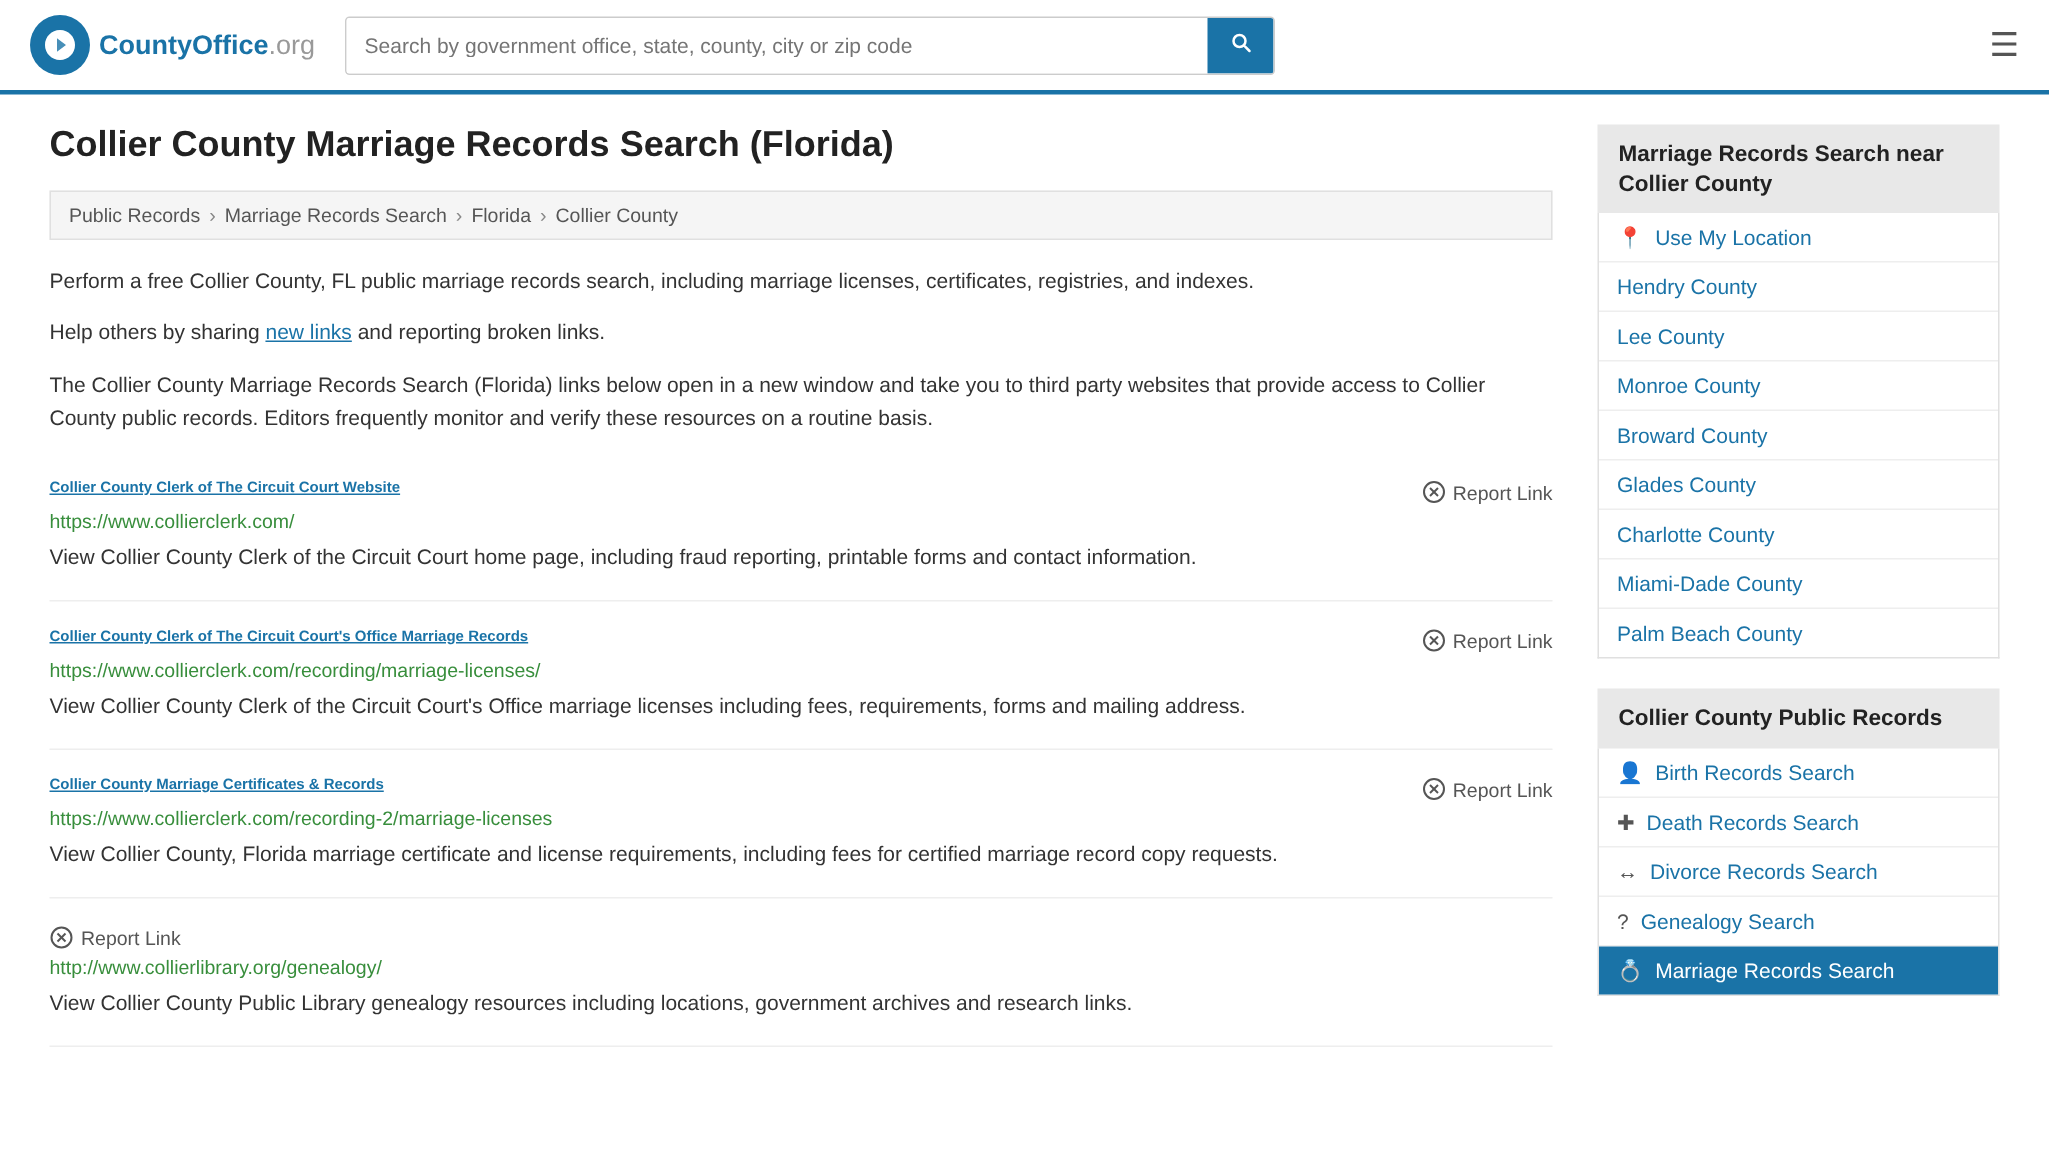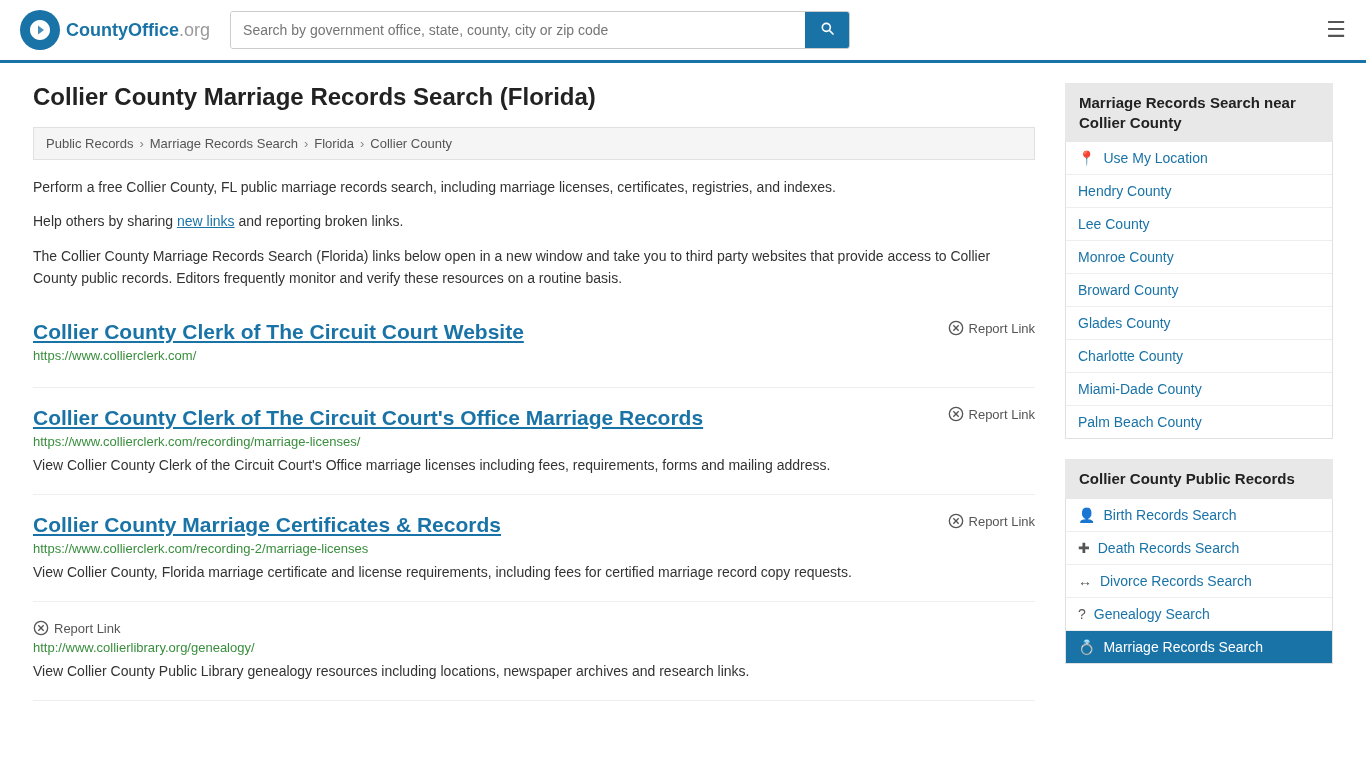"Collier County Clerk of The" .result-title { font-size: 21px -> 10px }
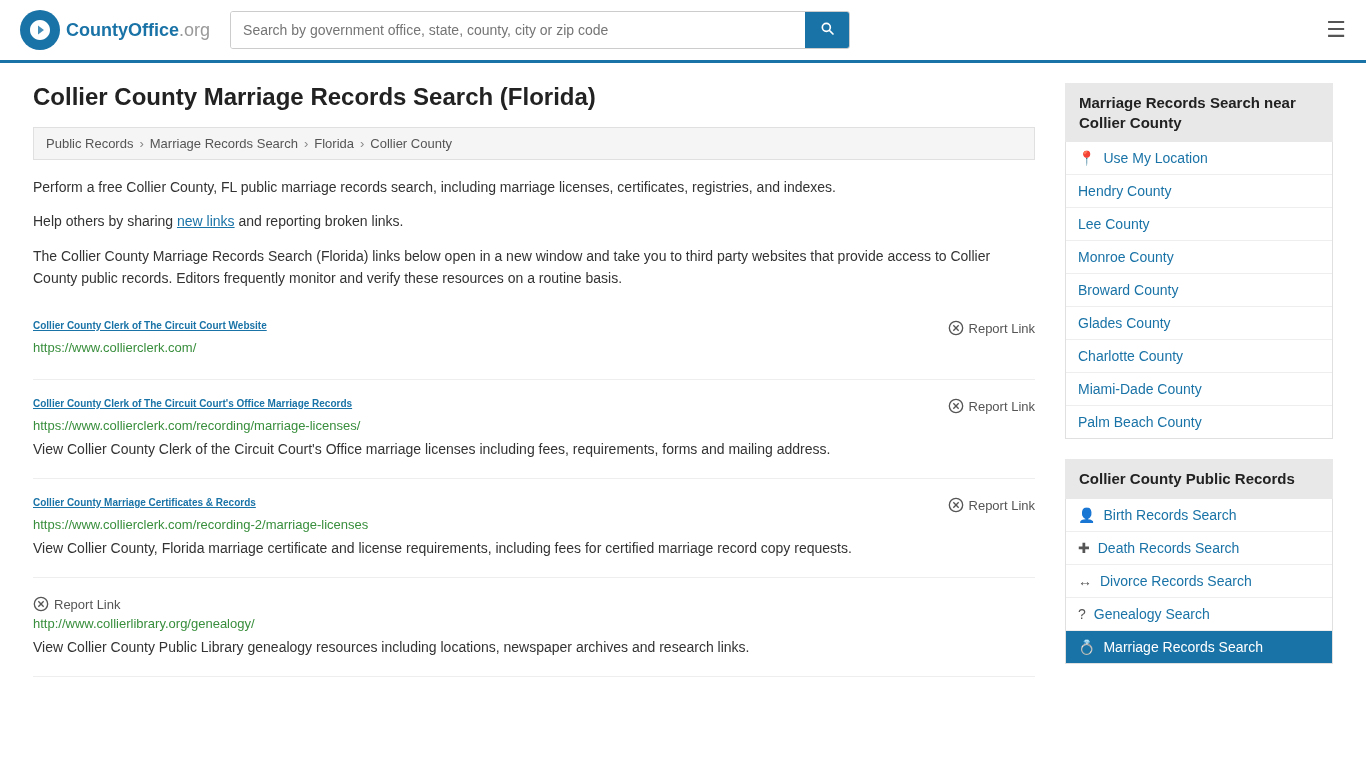"View Collier County Clerk of the Circuit Court" div.result-desc { html: none -> <div>View Collier County Clerk of the Circuit Court home page, including fraud reporting, printable forms and contact information.</div> }
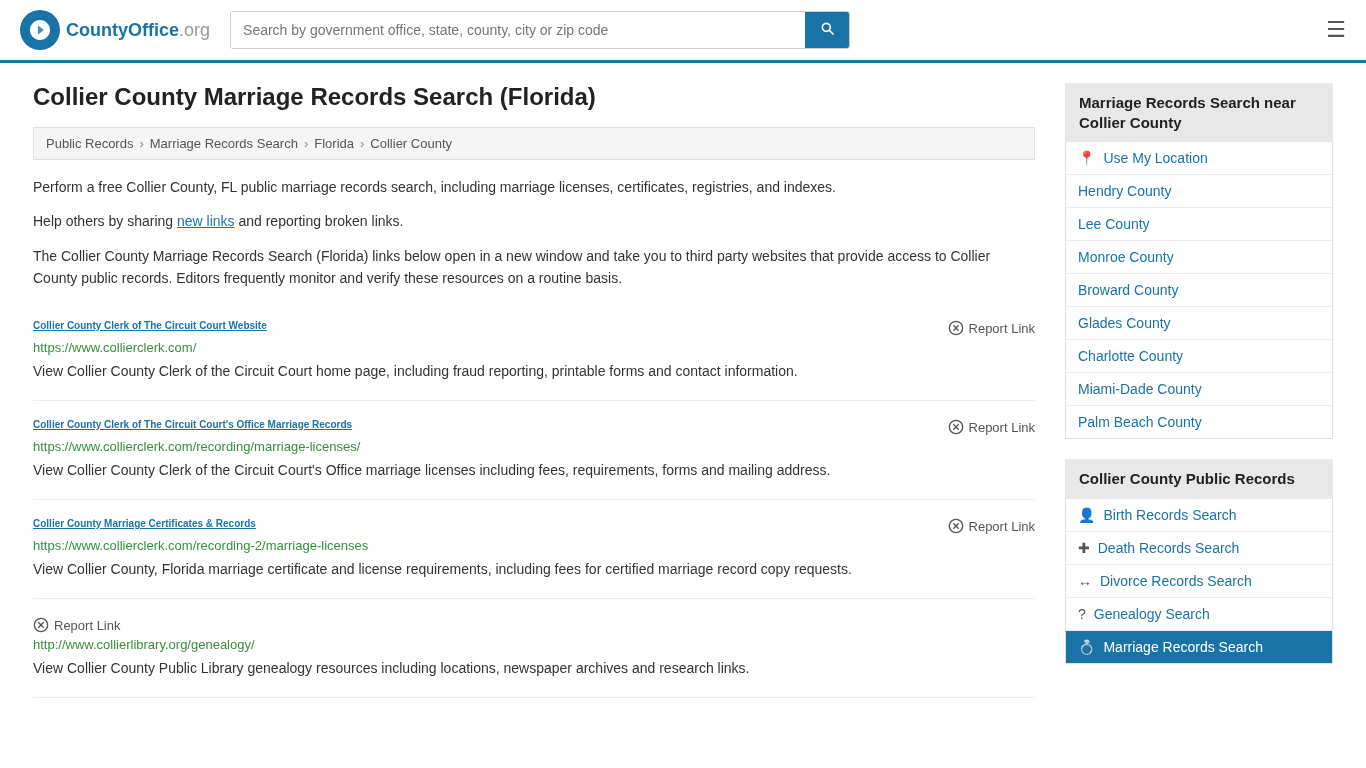"View Collier County Public Library" div.result-desc { text: newspaper -> government }
